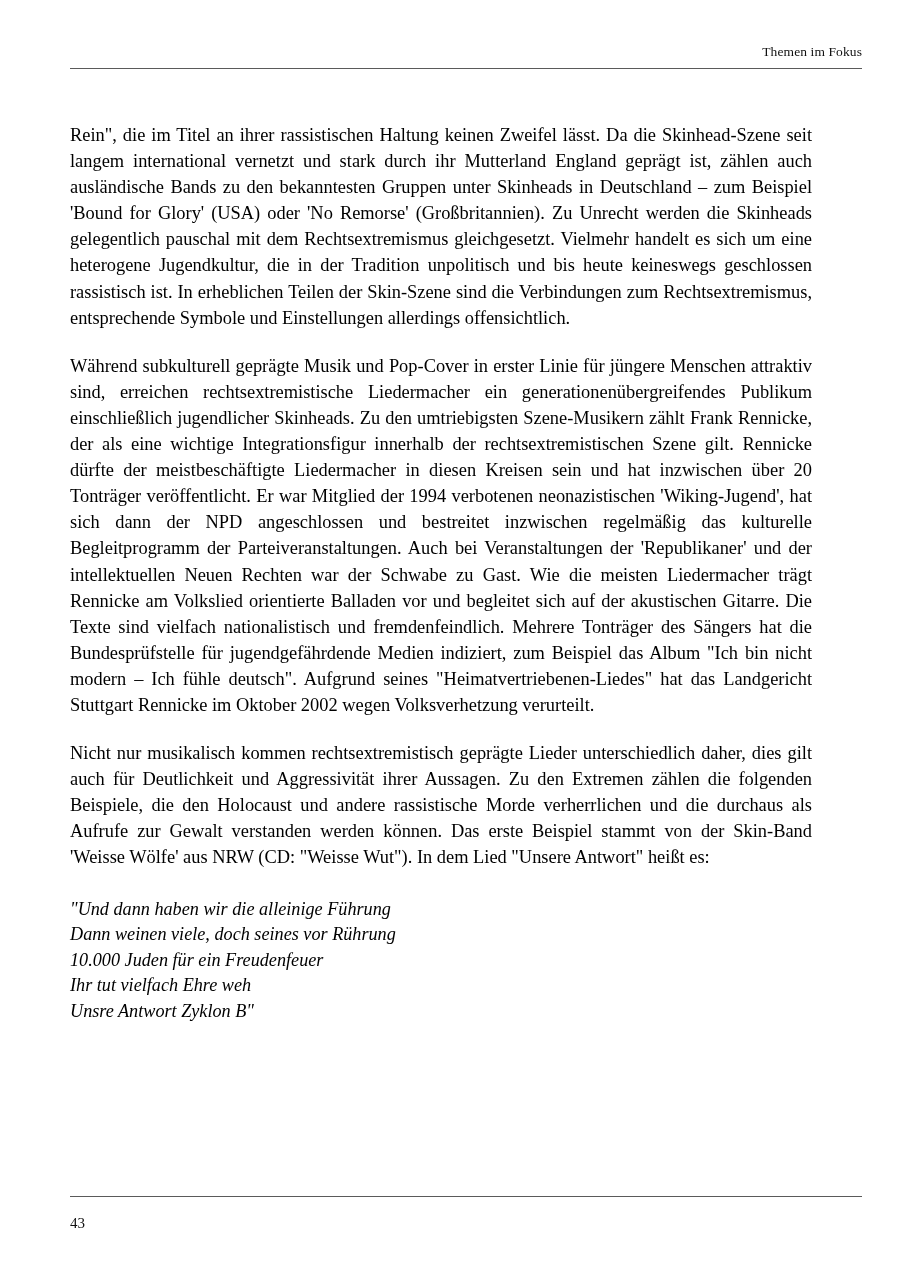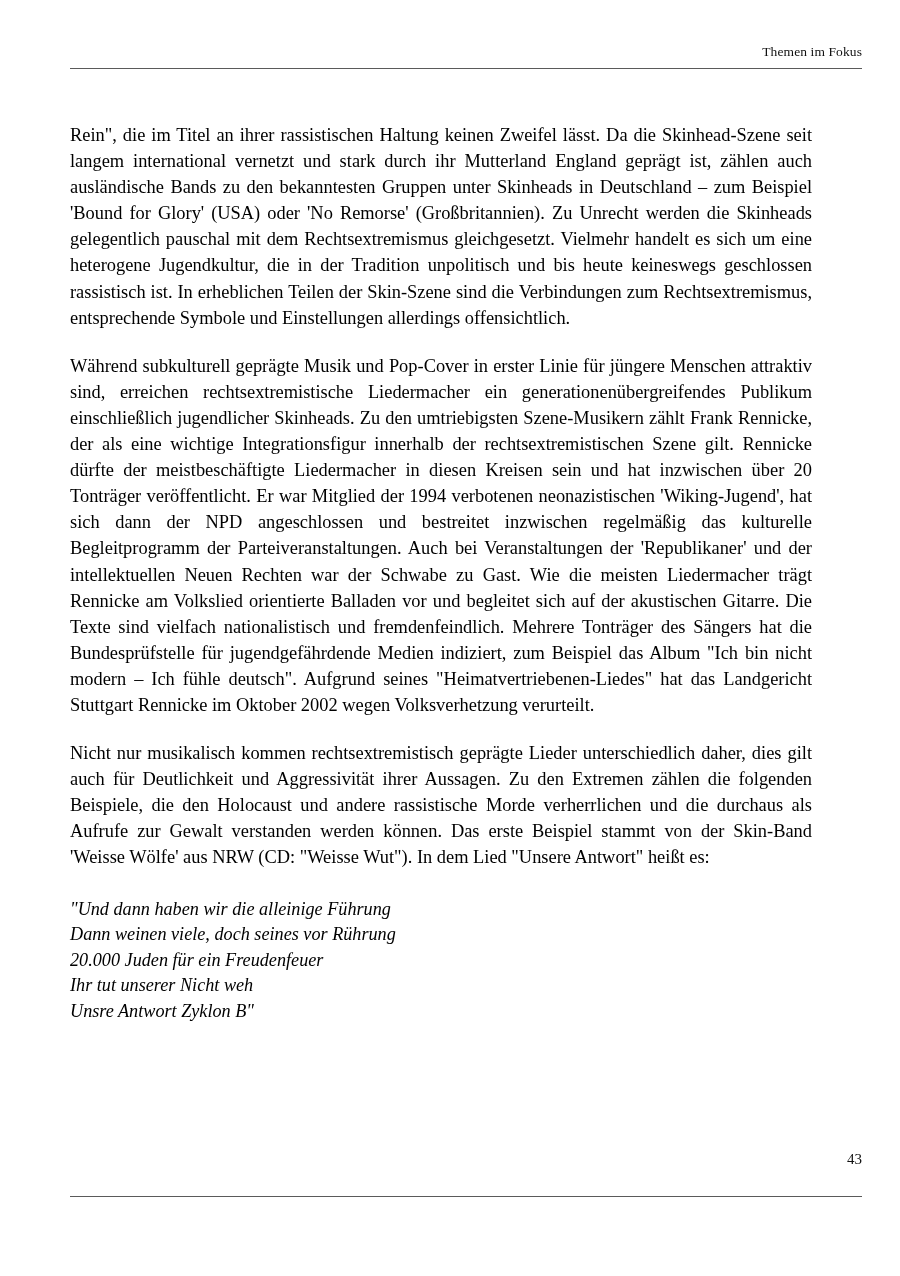"20.000 Juden für ein Freudenfeuer" div { text: 20.000 -> 10.000 }
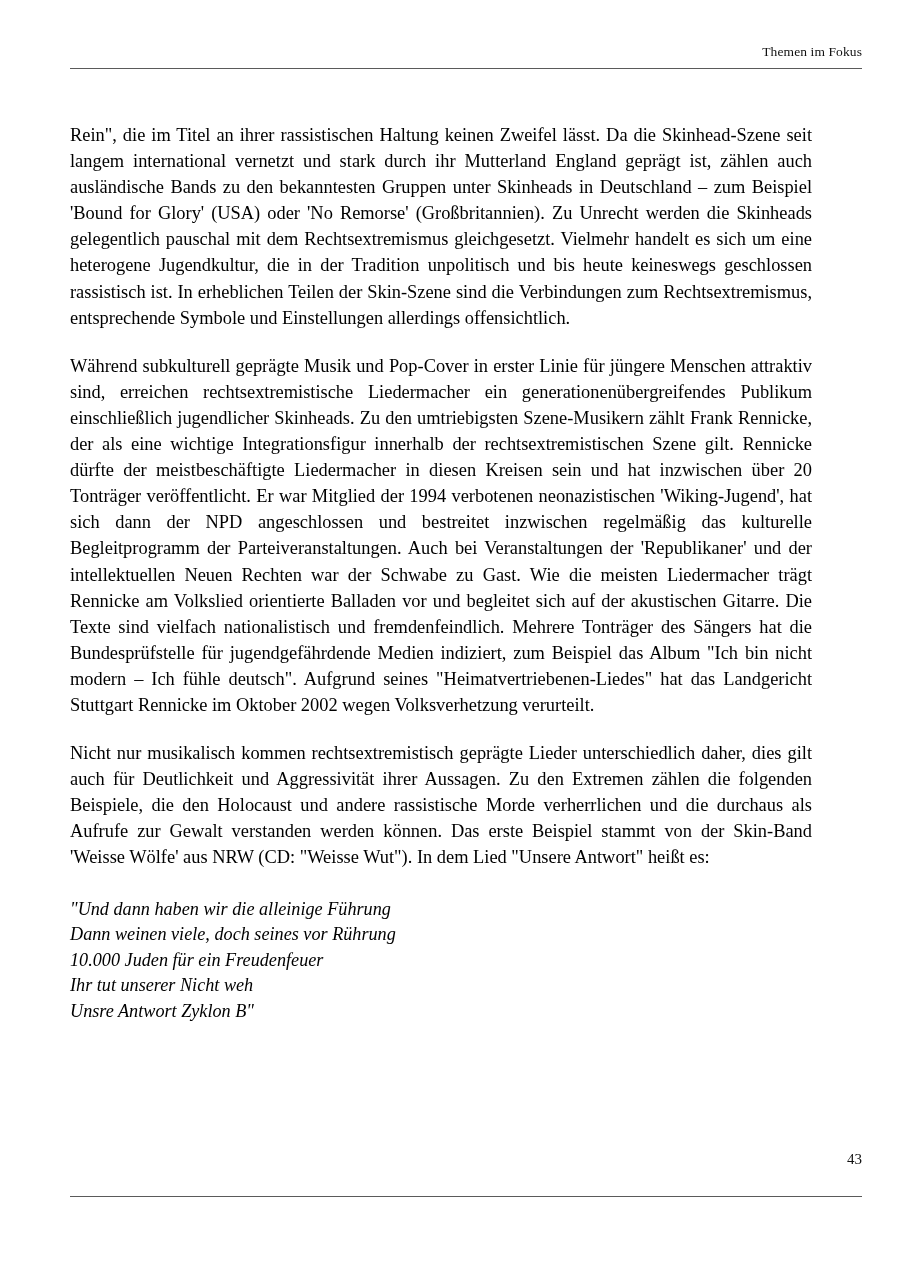"Ihr tut unserer Nicht weh" div { text: unserer Nicht -> vielfach Ehre }
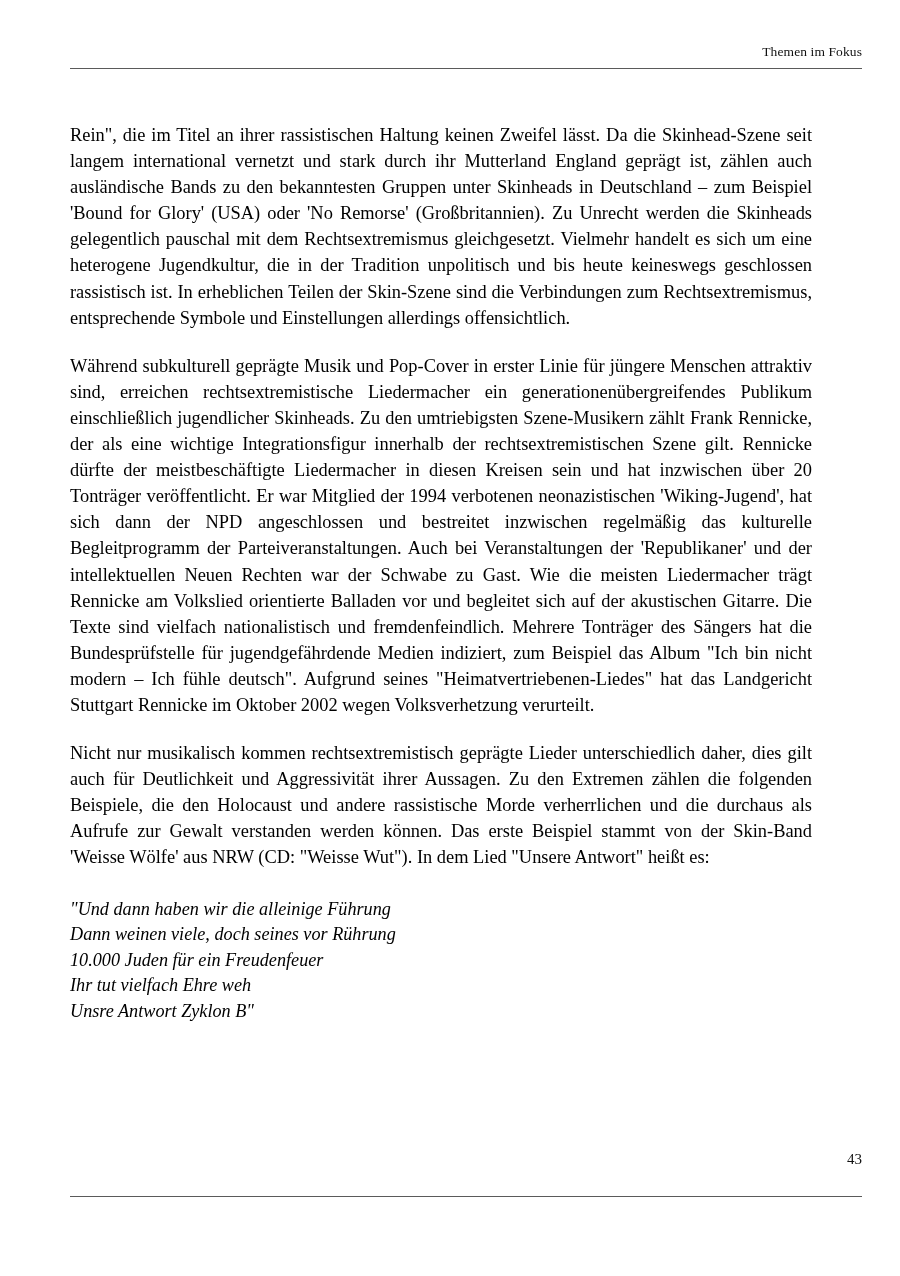"43" .page-number { text-align: right -> left; top: 1151px -> 1215px }
